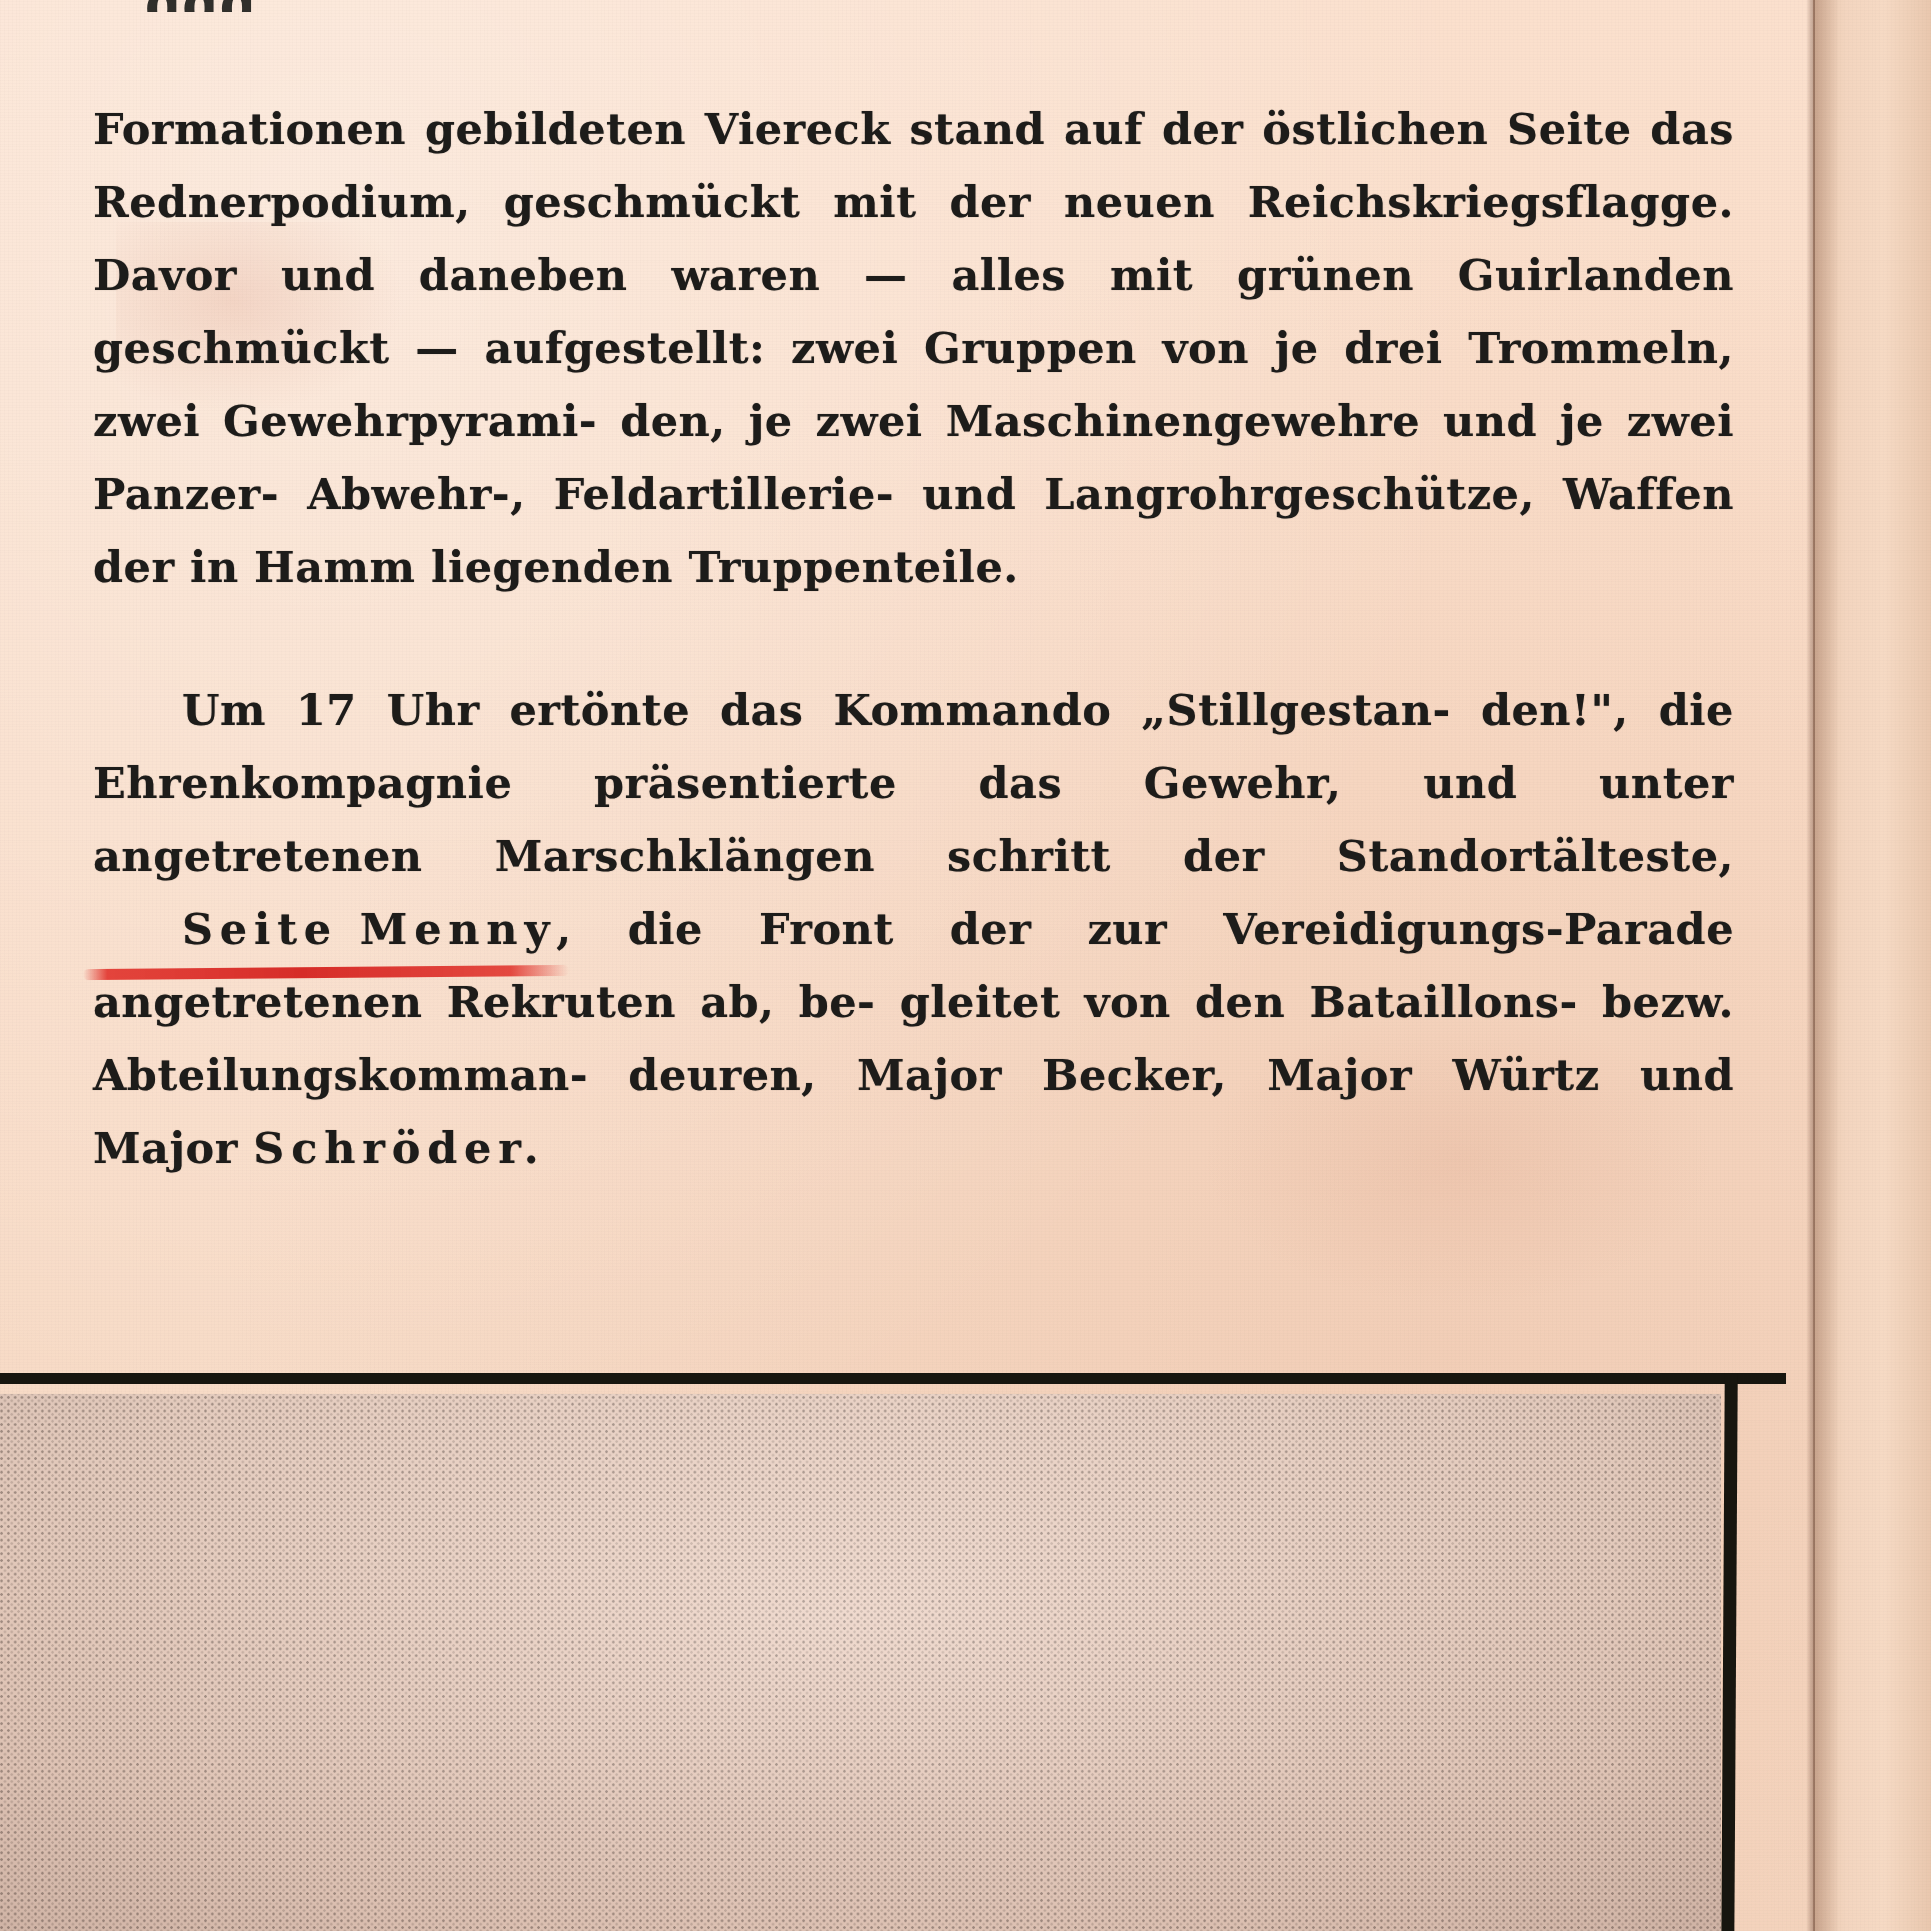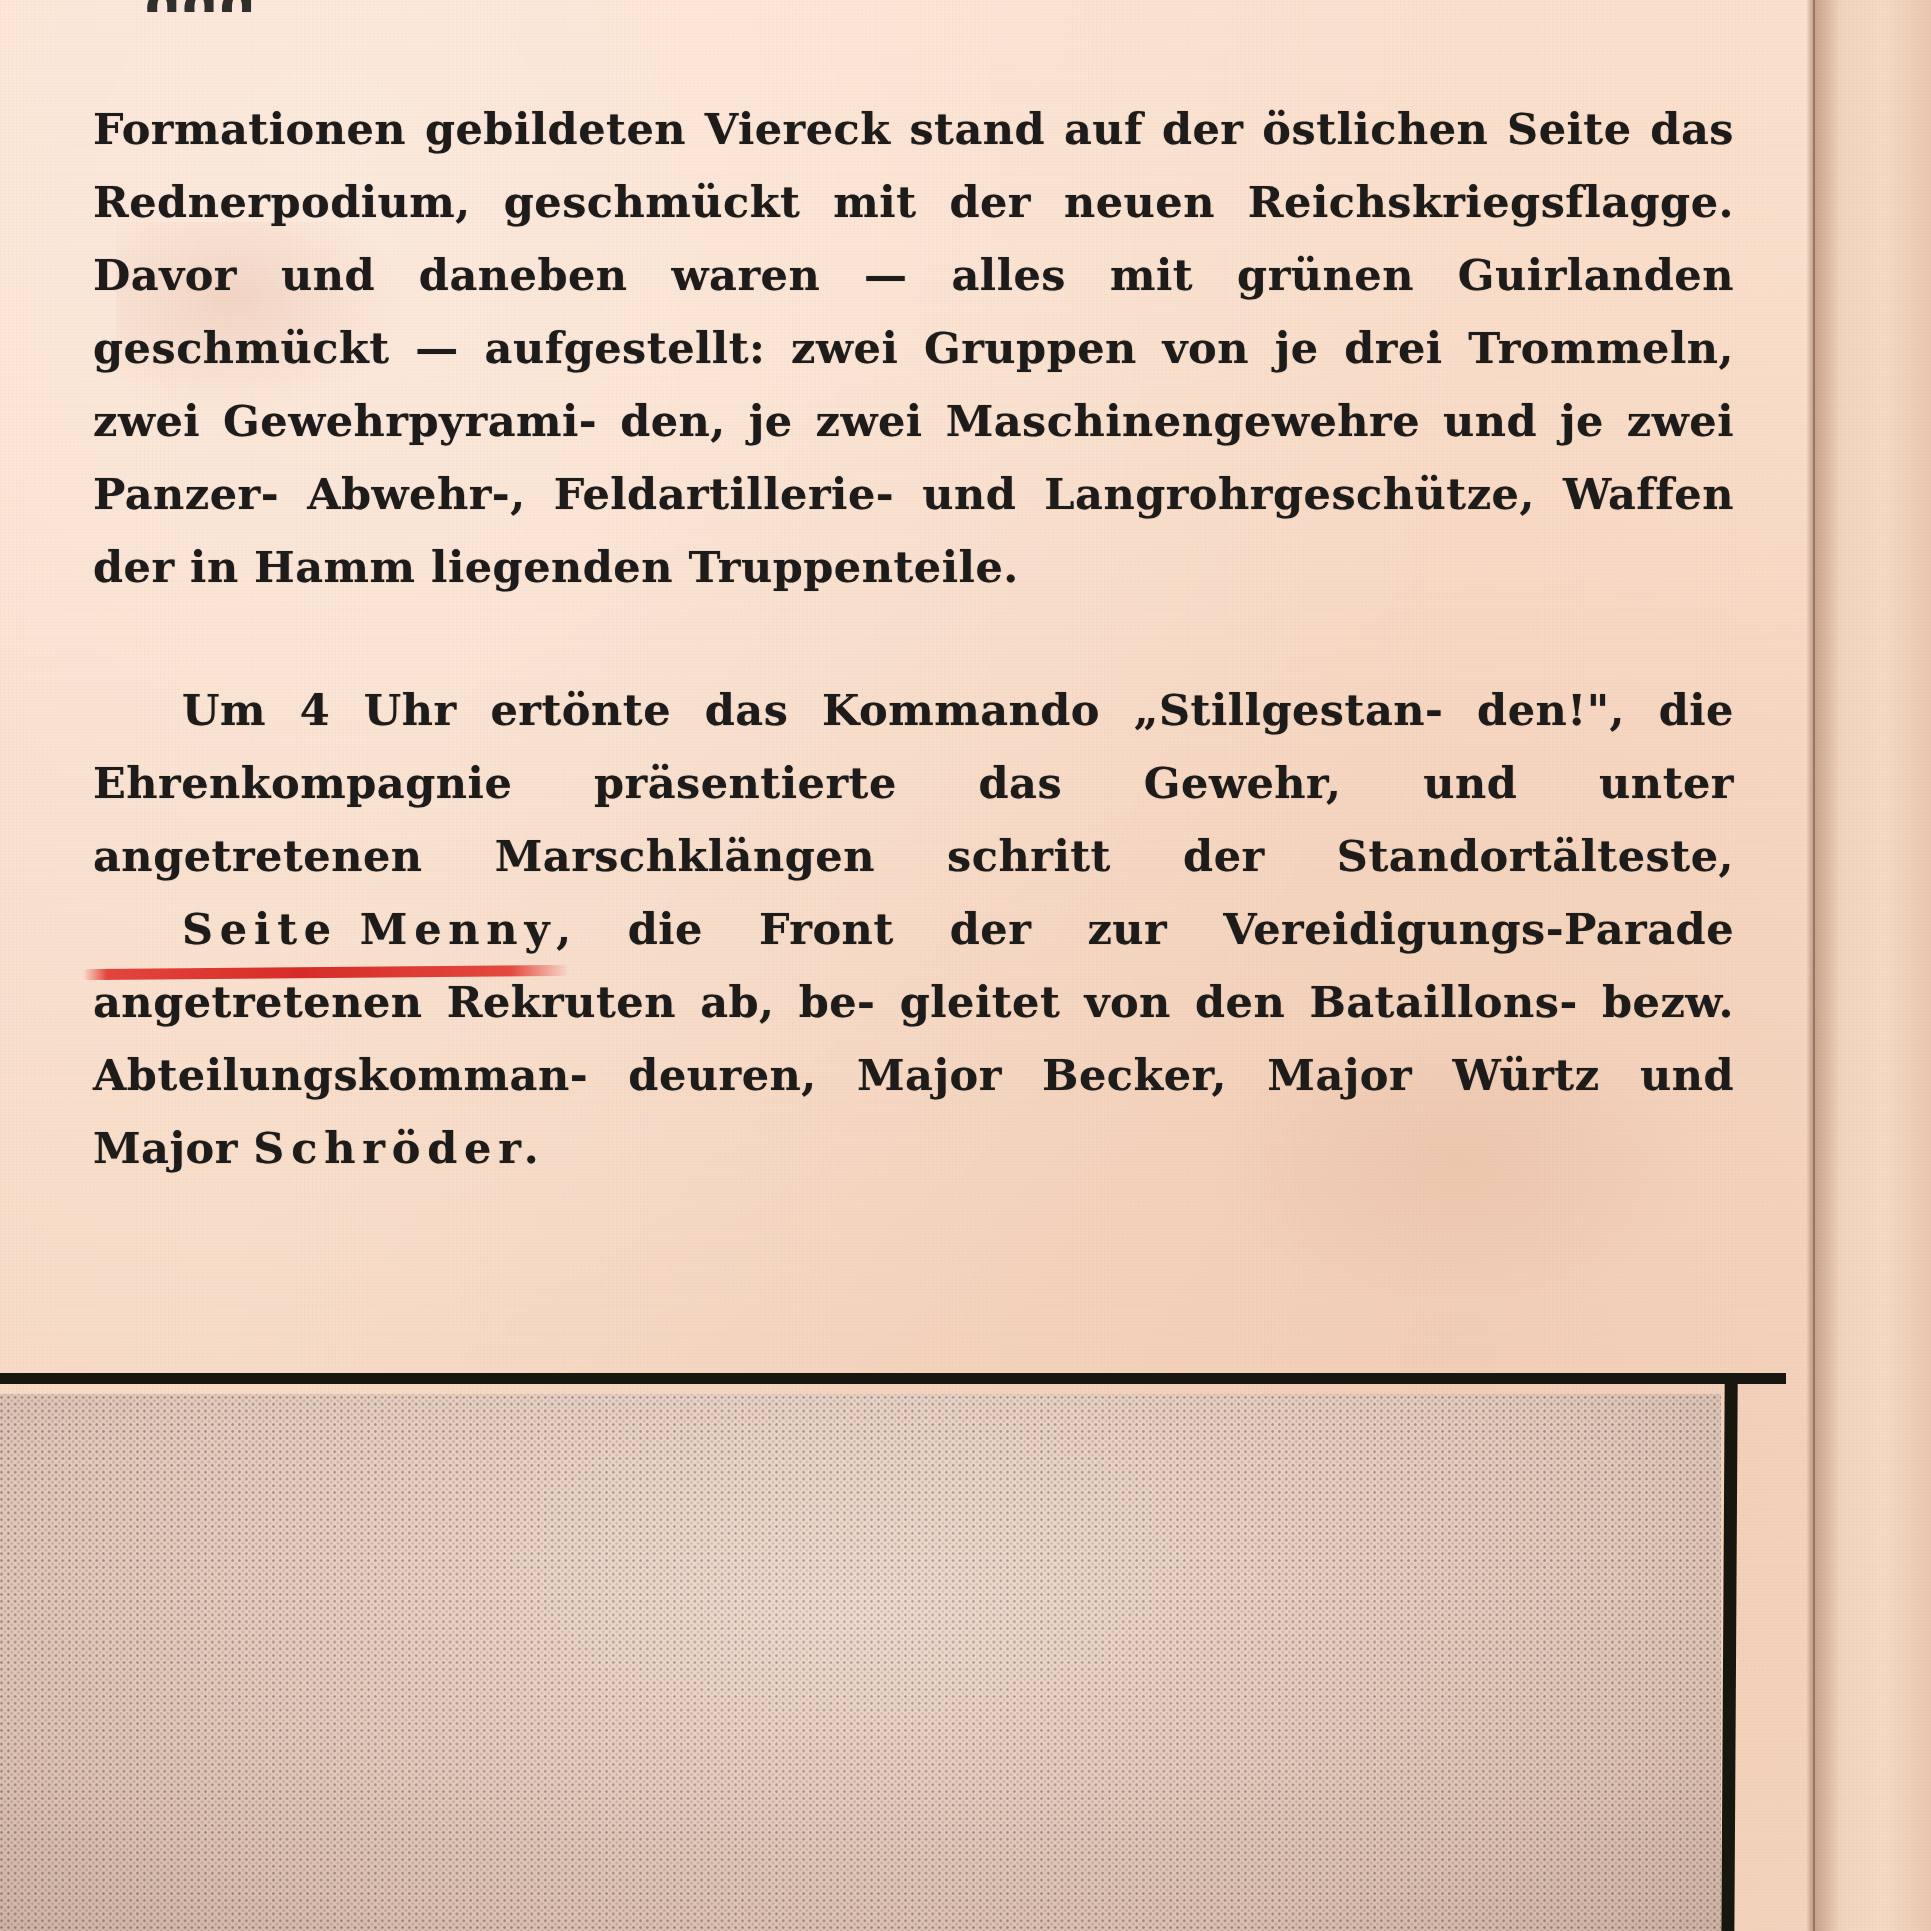"Um 4 Uhr ertönte das" span { text: 4 -> 17 }
